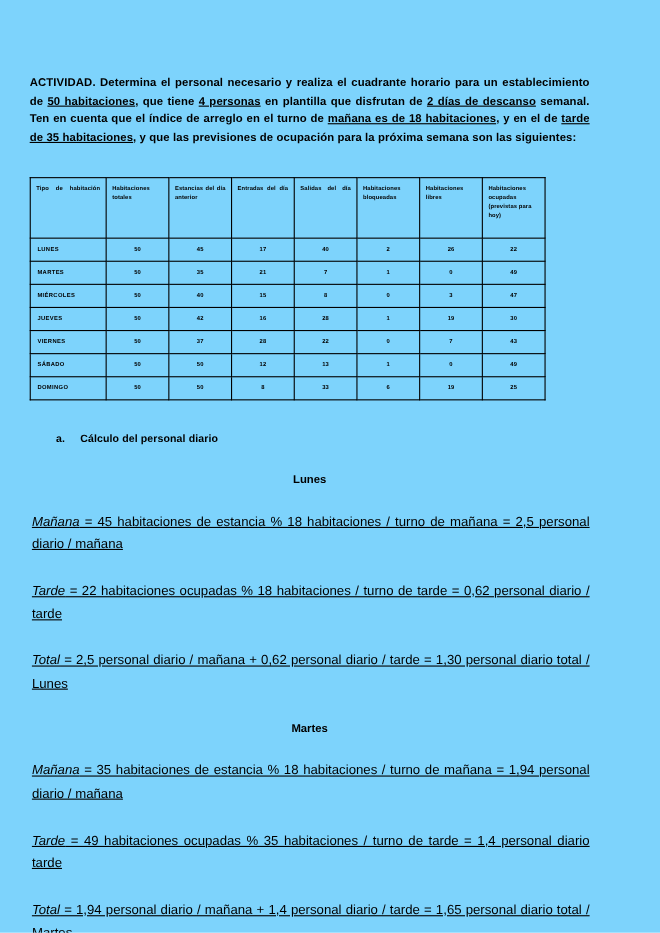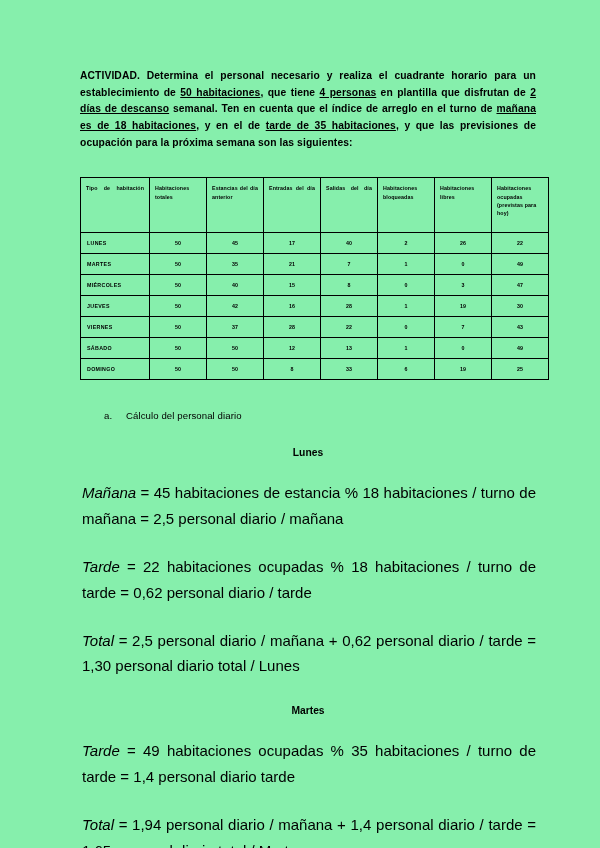"ACTIVIDAD. Determina el personal" .page { background: #86efac -> #7dd3fc; padding: 68px 64px 0 80px -> 68px 64px 0 27px }
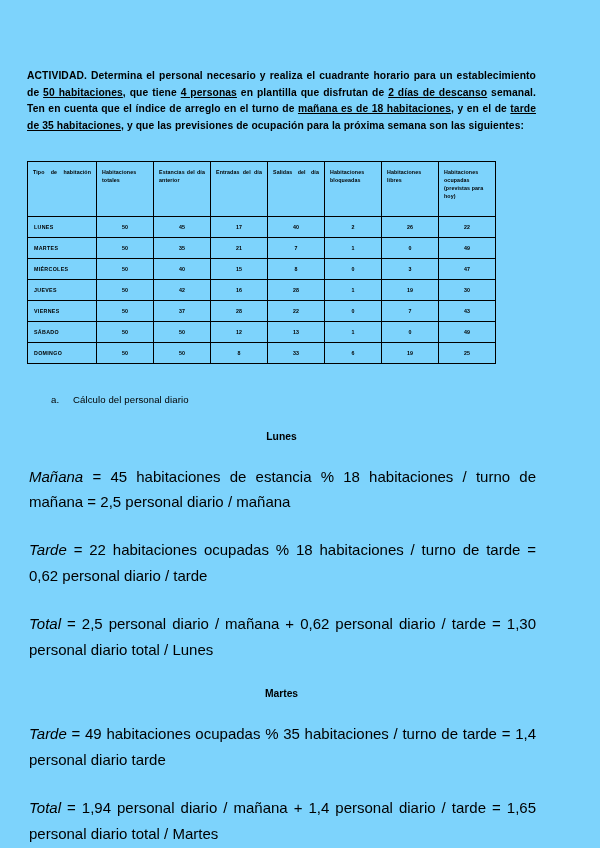"a. Cálculo del personal diario" .section-item { font-weight: normal -> bold }
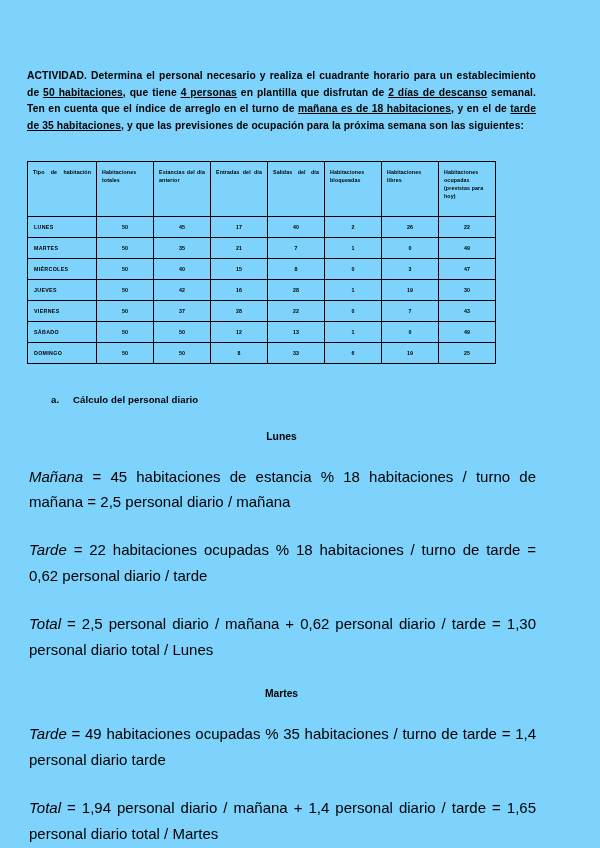"Mañana = 45 habitaciones de" .calc { font-size: 15px -> 12px; text-decoration: none -> underline }
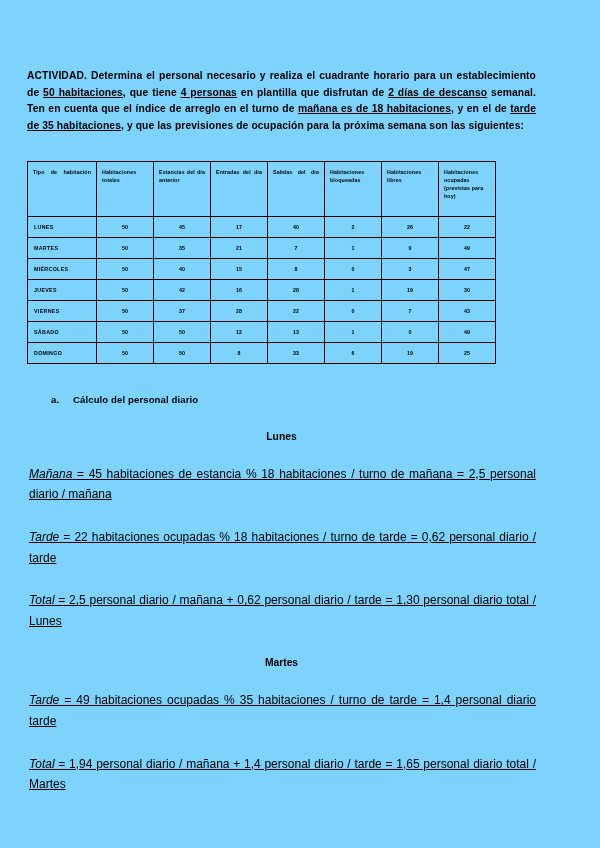"Mañana = 35 habitaciones de" p.calc { html: none -> <p><span>Mañana</span><span> = 35 habitaciones de estancia % 18 habitaciones / turno de mañana = 1,94 personal diario / mañana</span></p> }
